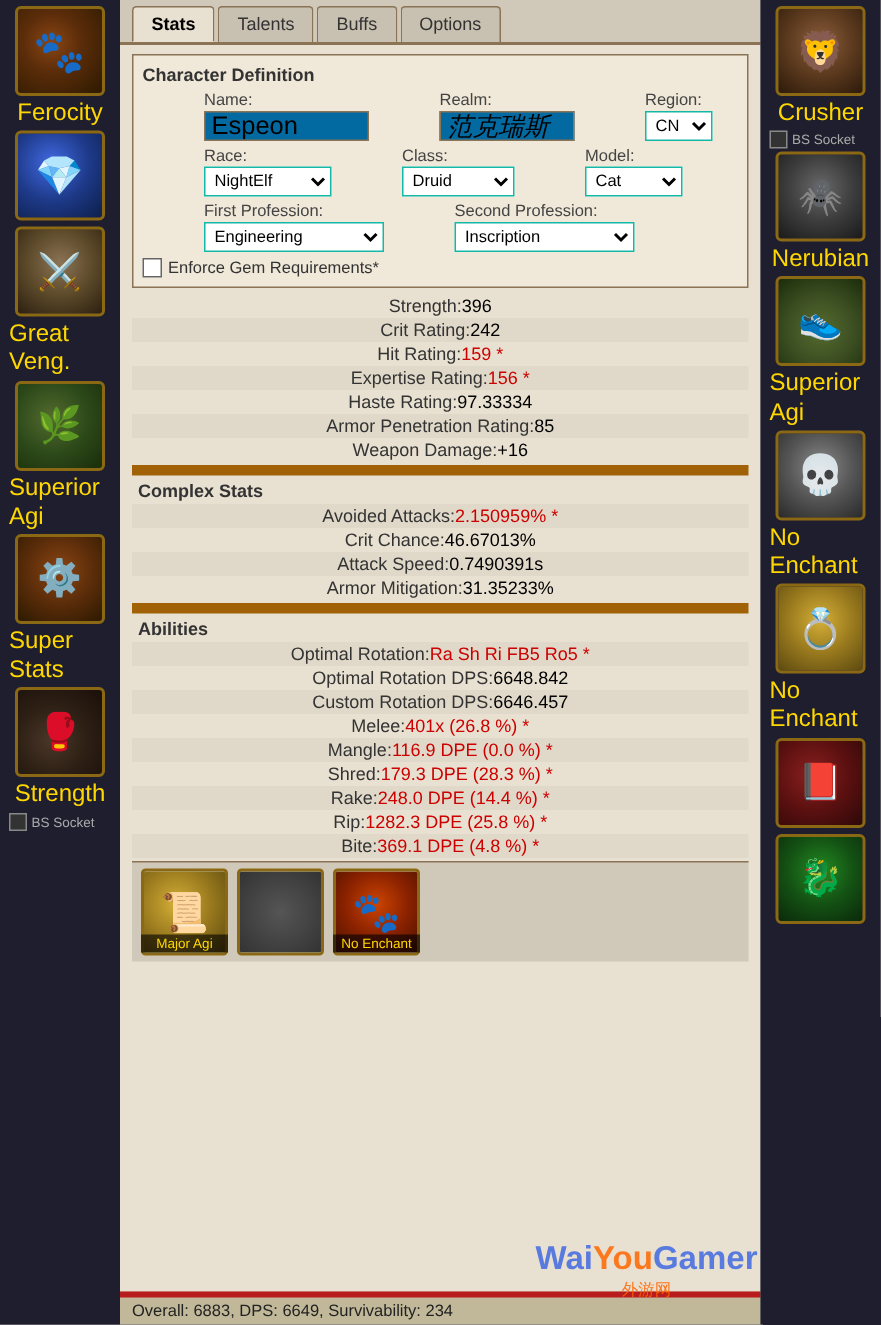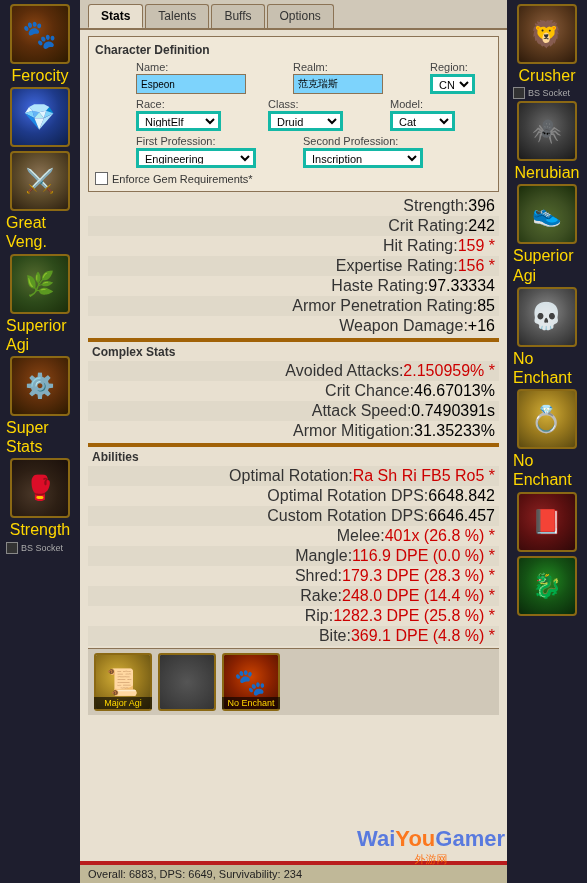"Espeon" .form-input { background: #7dd3fc -> #0369a1; font-size: 10px -> 17px }
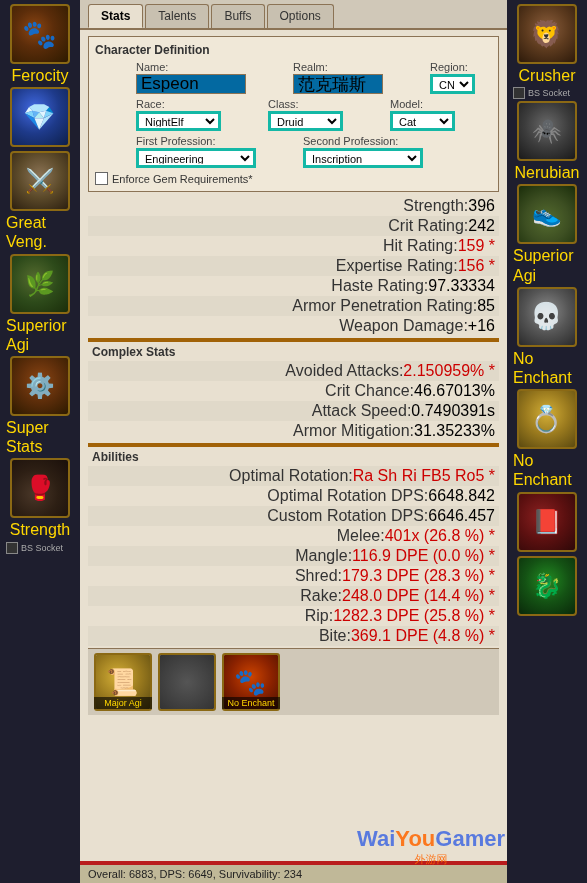"范克瑞斯" .realm-input { font-style: none -> italic }
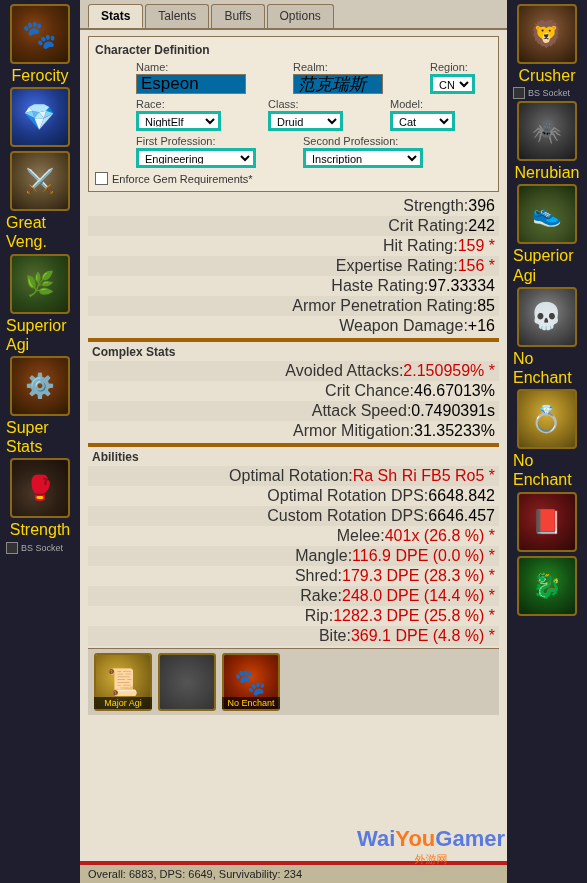"CN" .form-select { border: 3px solid #14b8a6 -> 1px solid #14b8a6 }
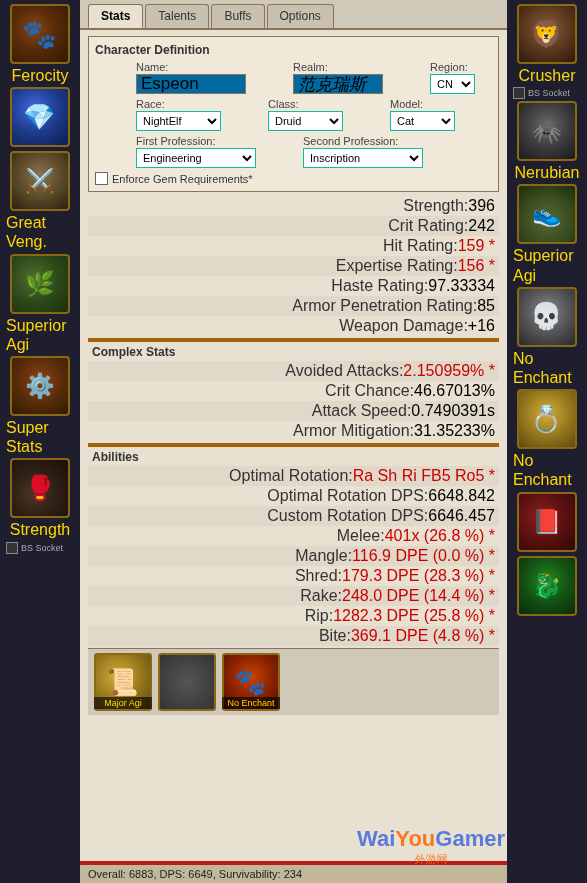"Strength:" .stat-row { font-size: 16px -> 12px; justify-content: flex-end -> center }
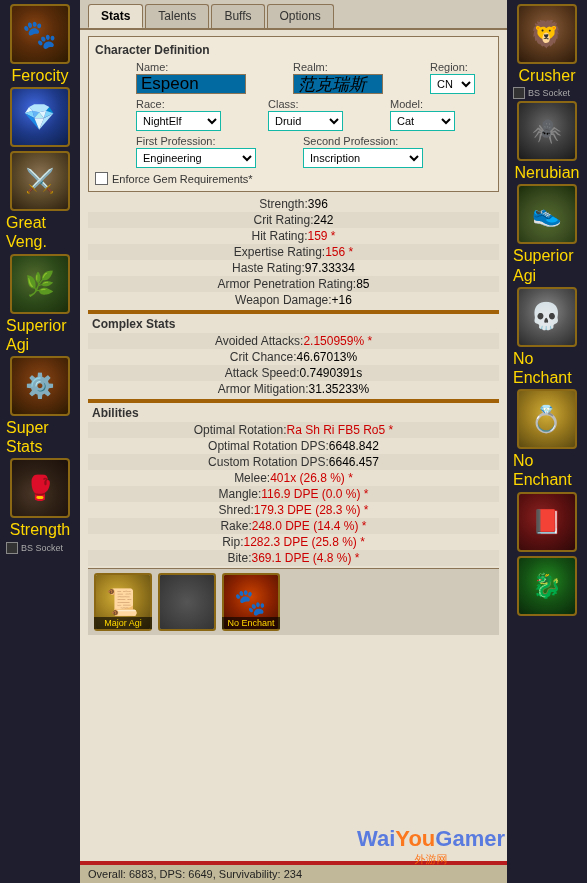"Complex Stats" .subsection-title { border-top: 4px solid #a16207 -> 7px solid #a16207 }
